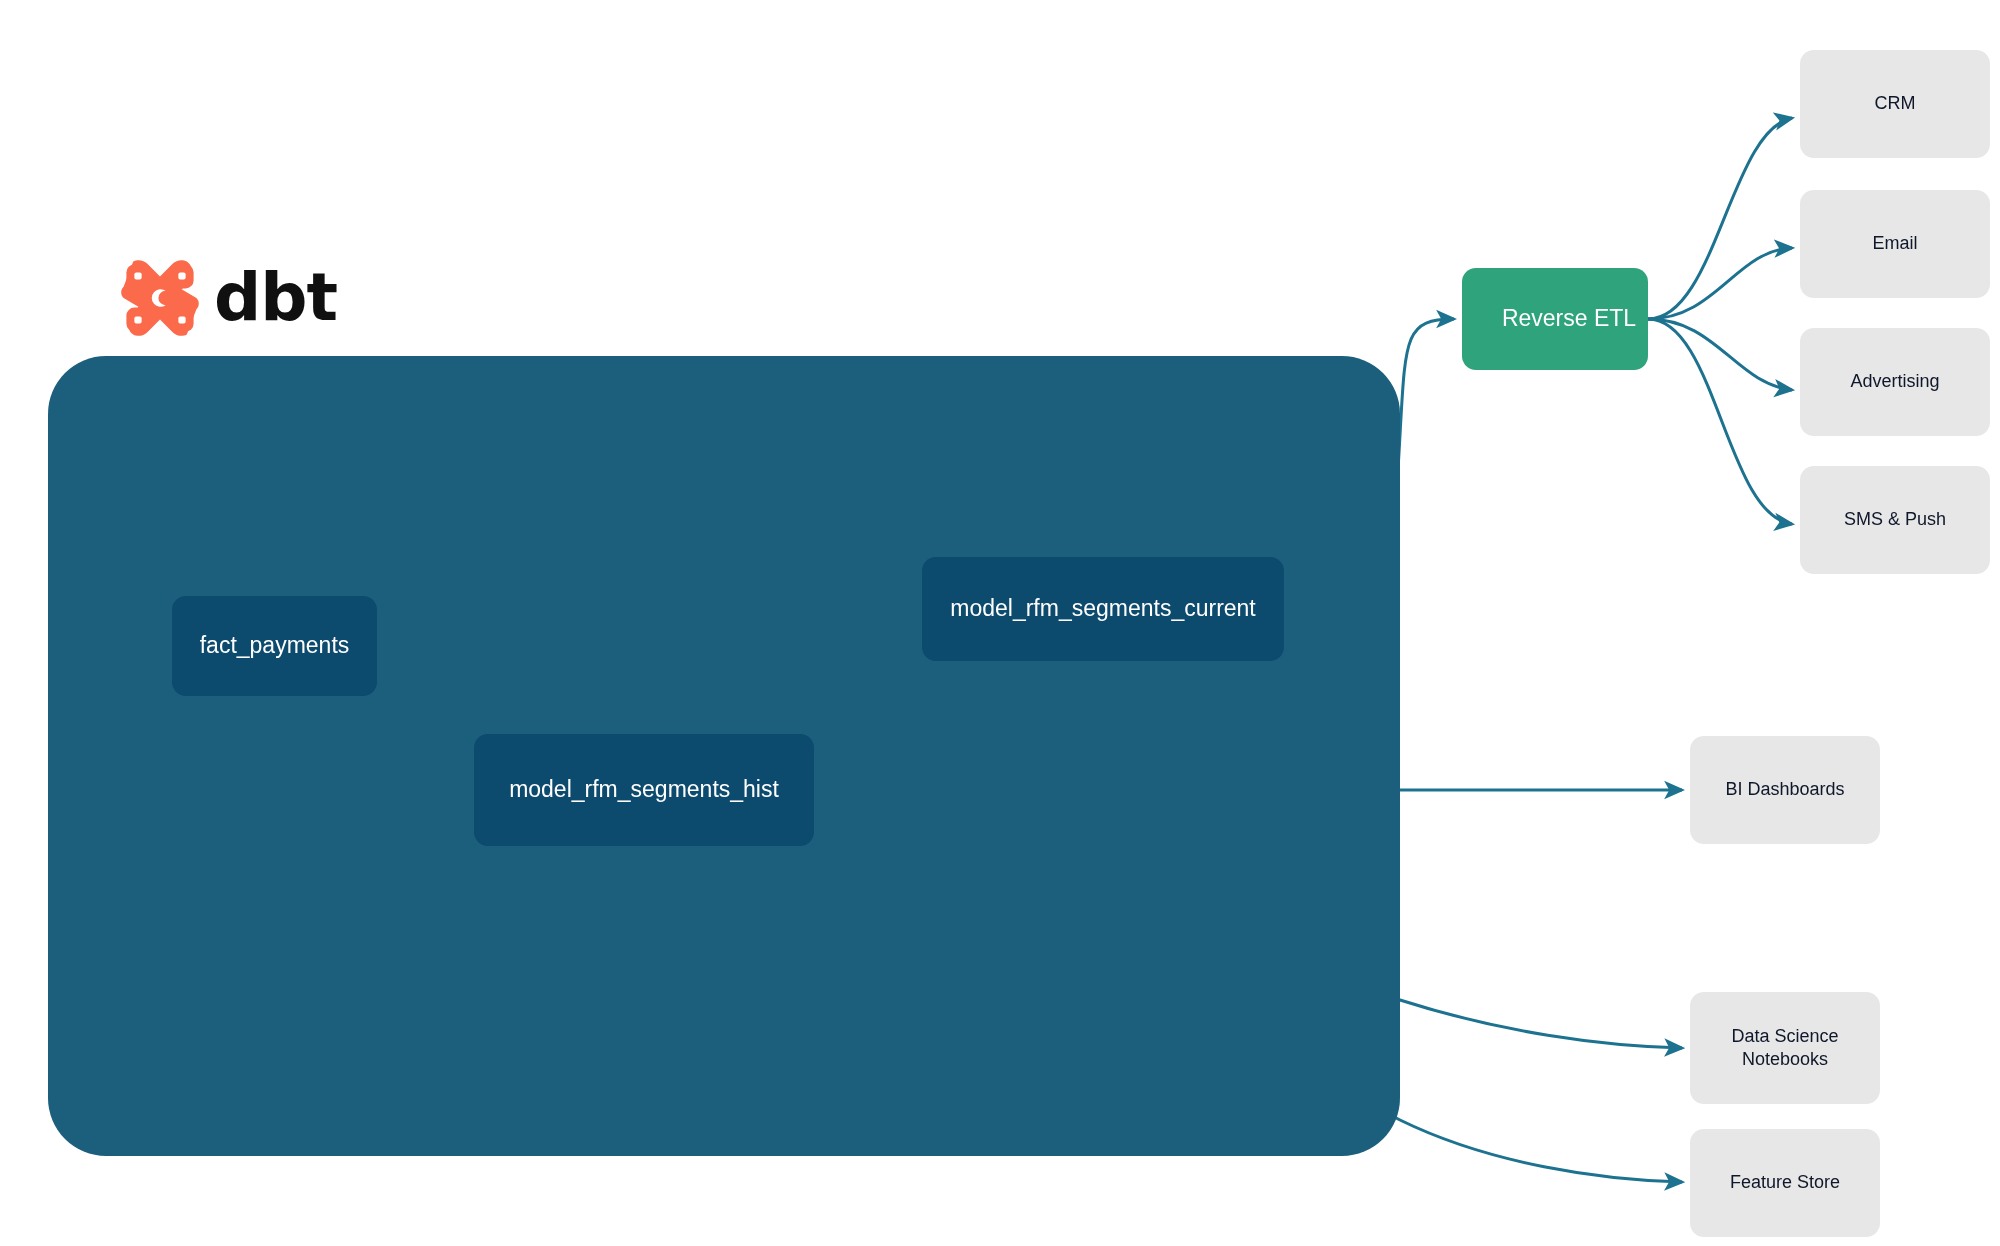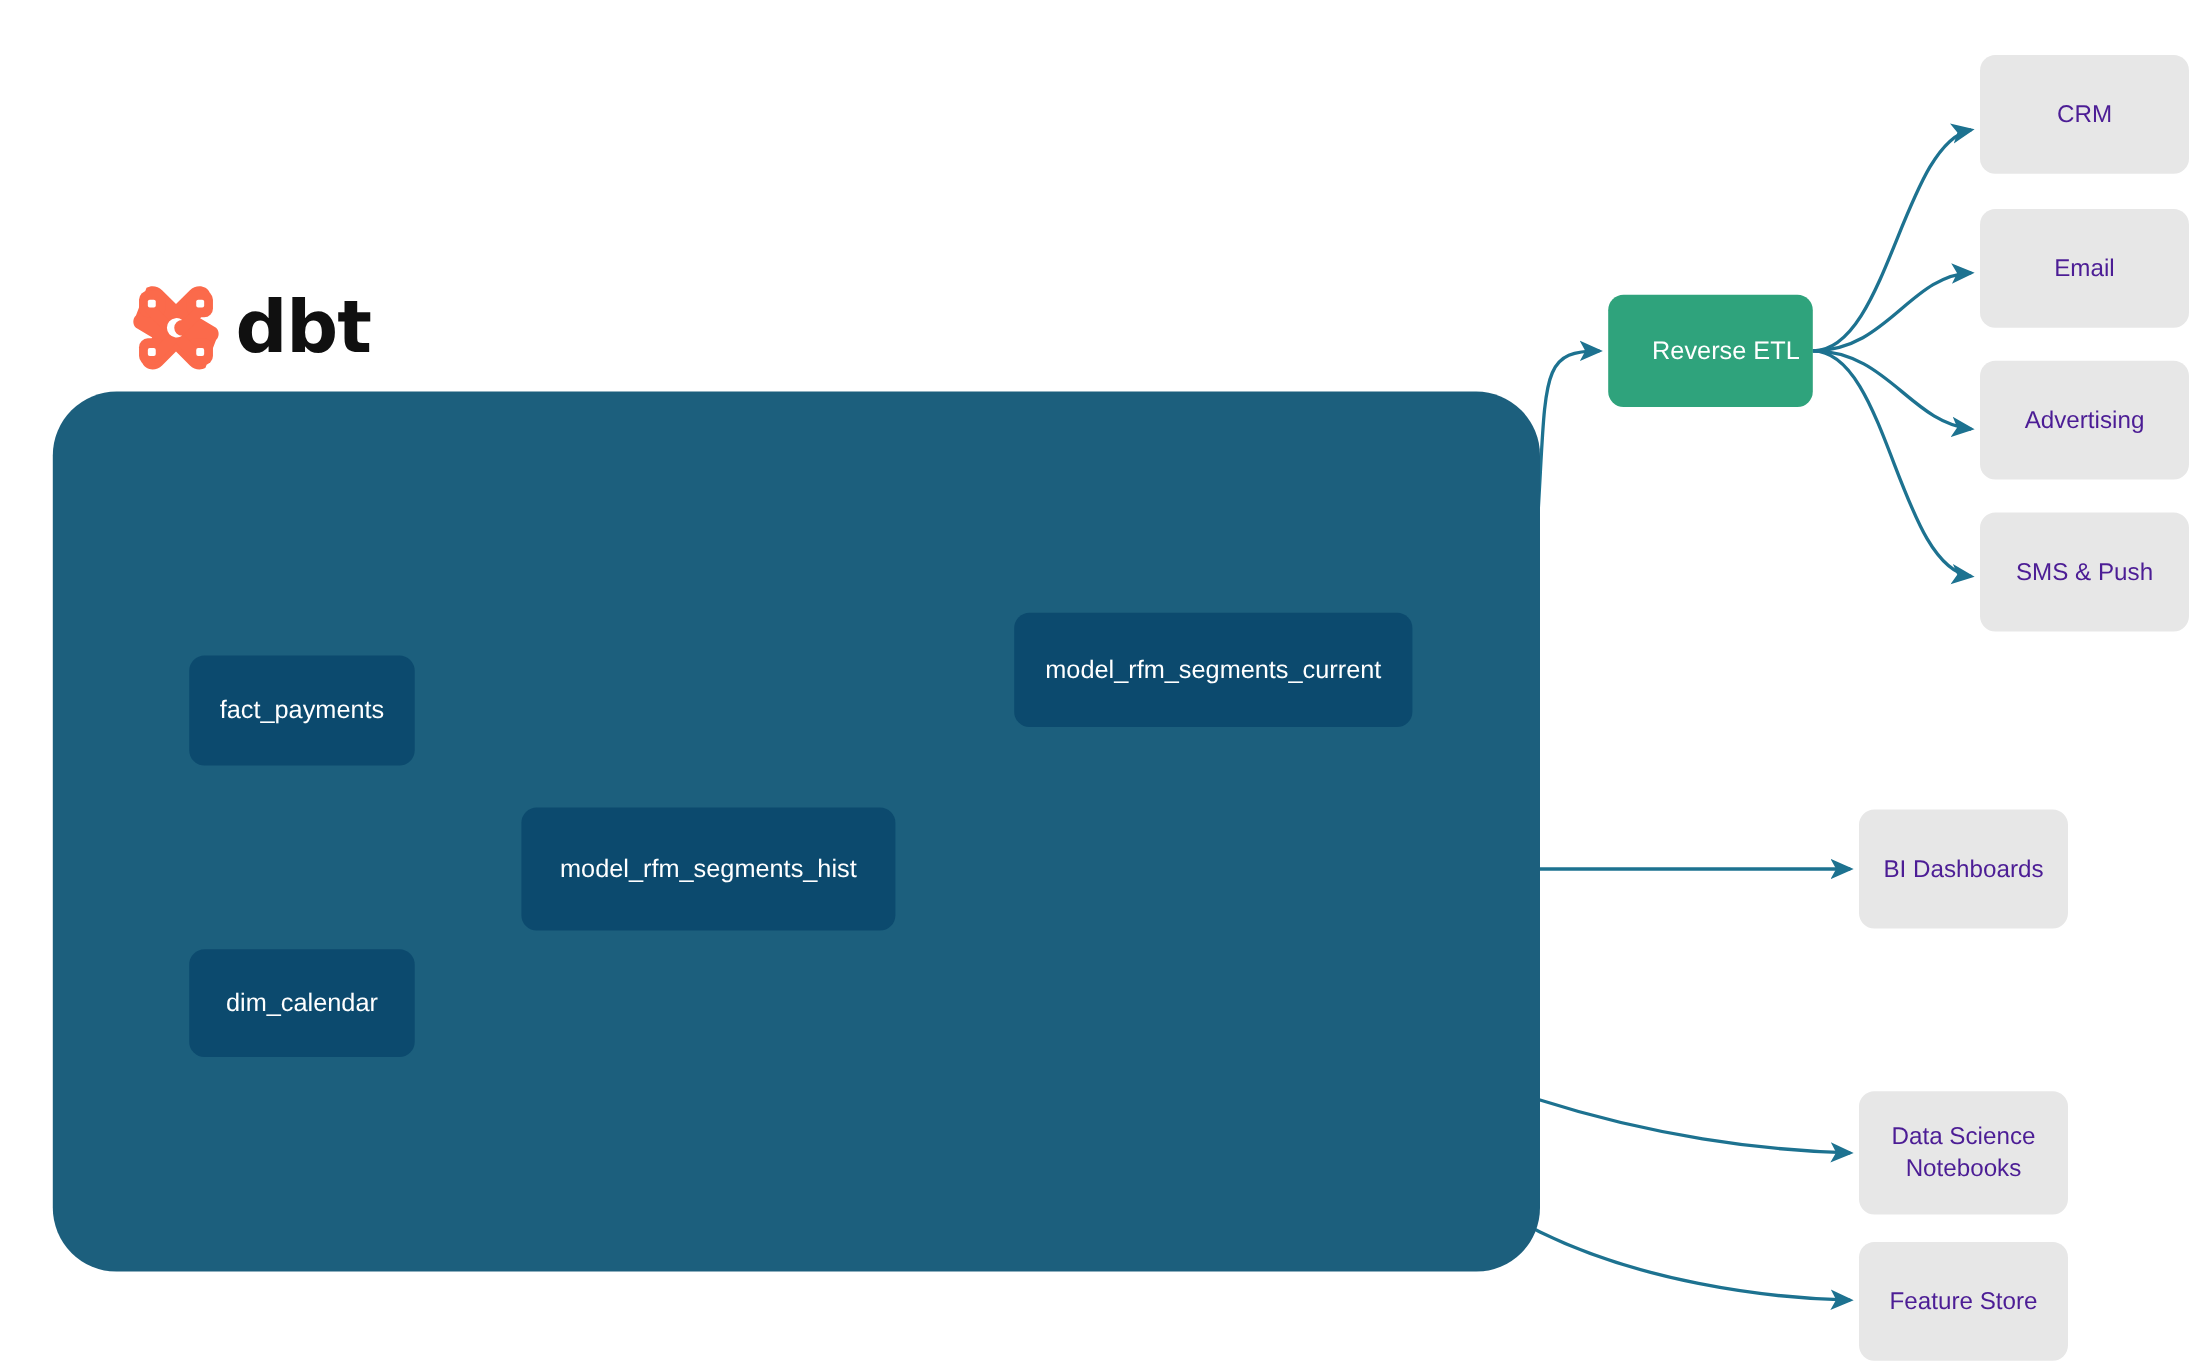"CRM" .node-dest { color: #4c1d95 -> #0f172a; font-size: 22px -> 18px }
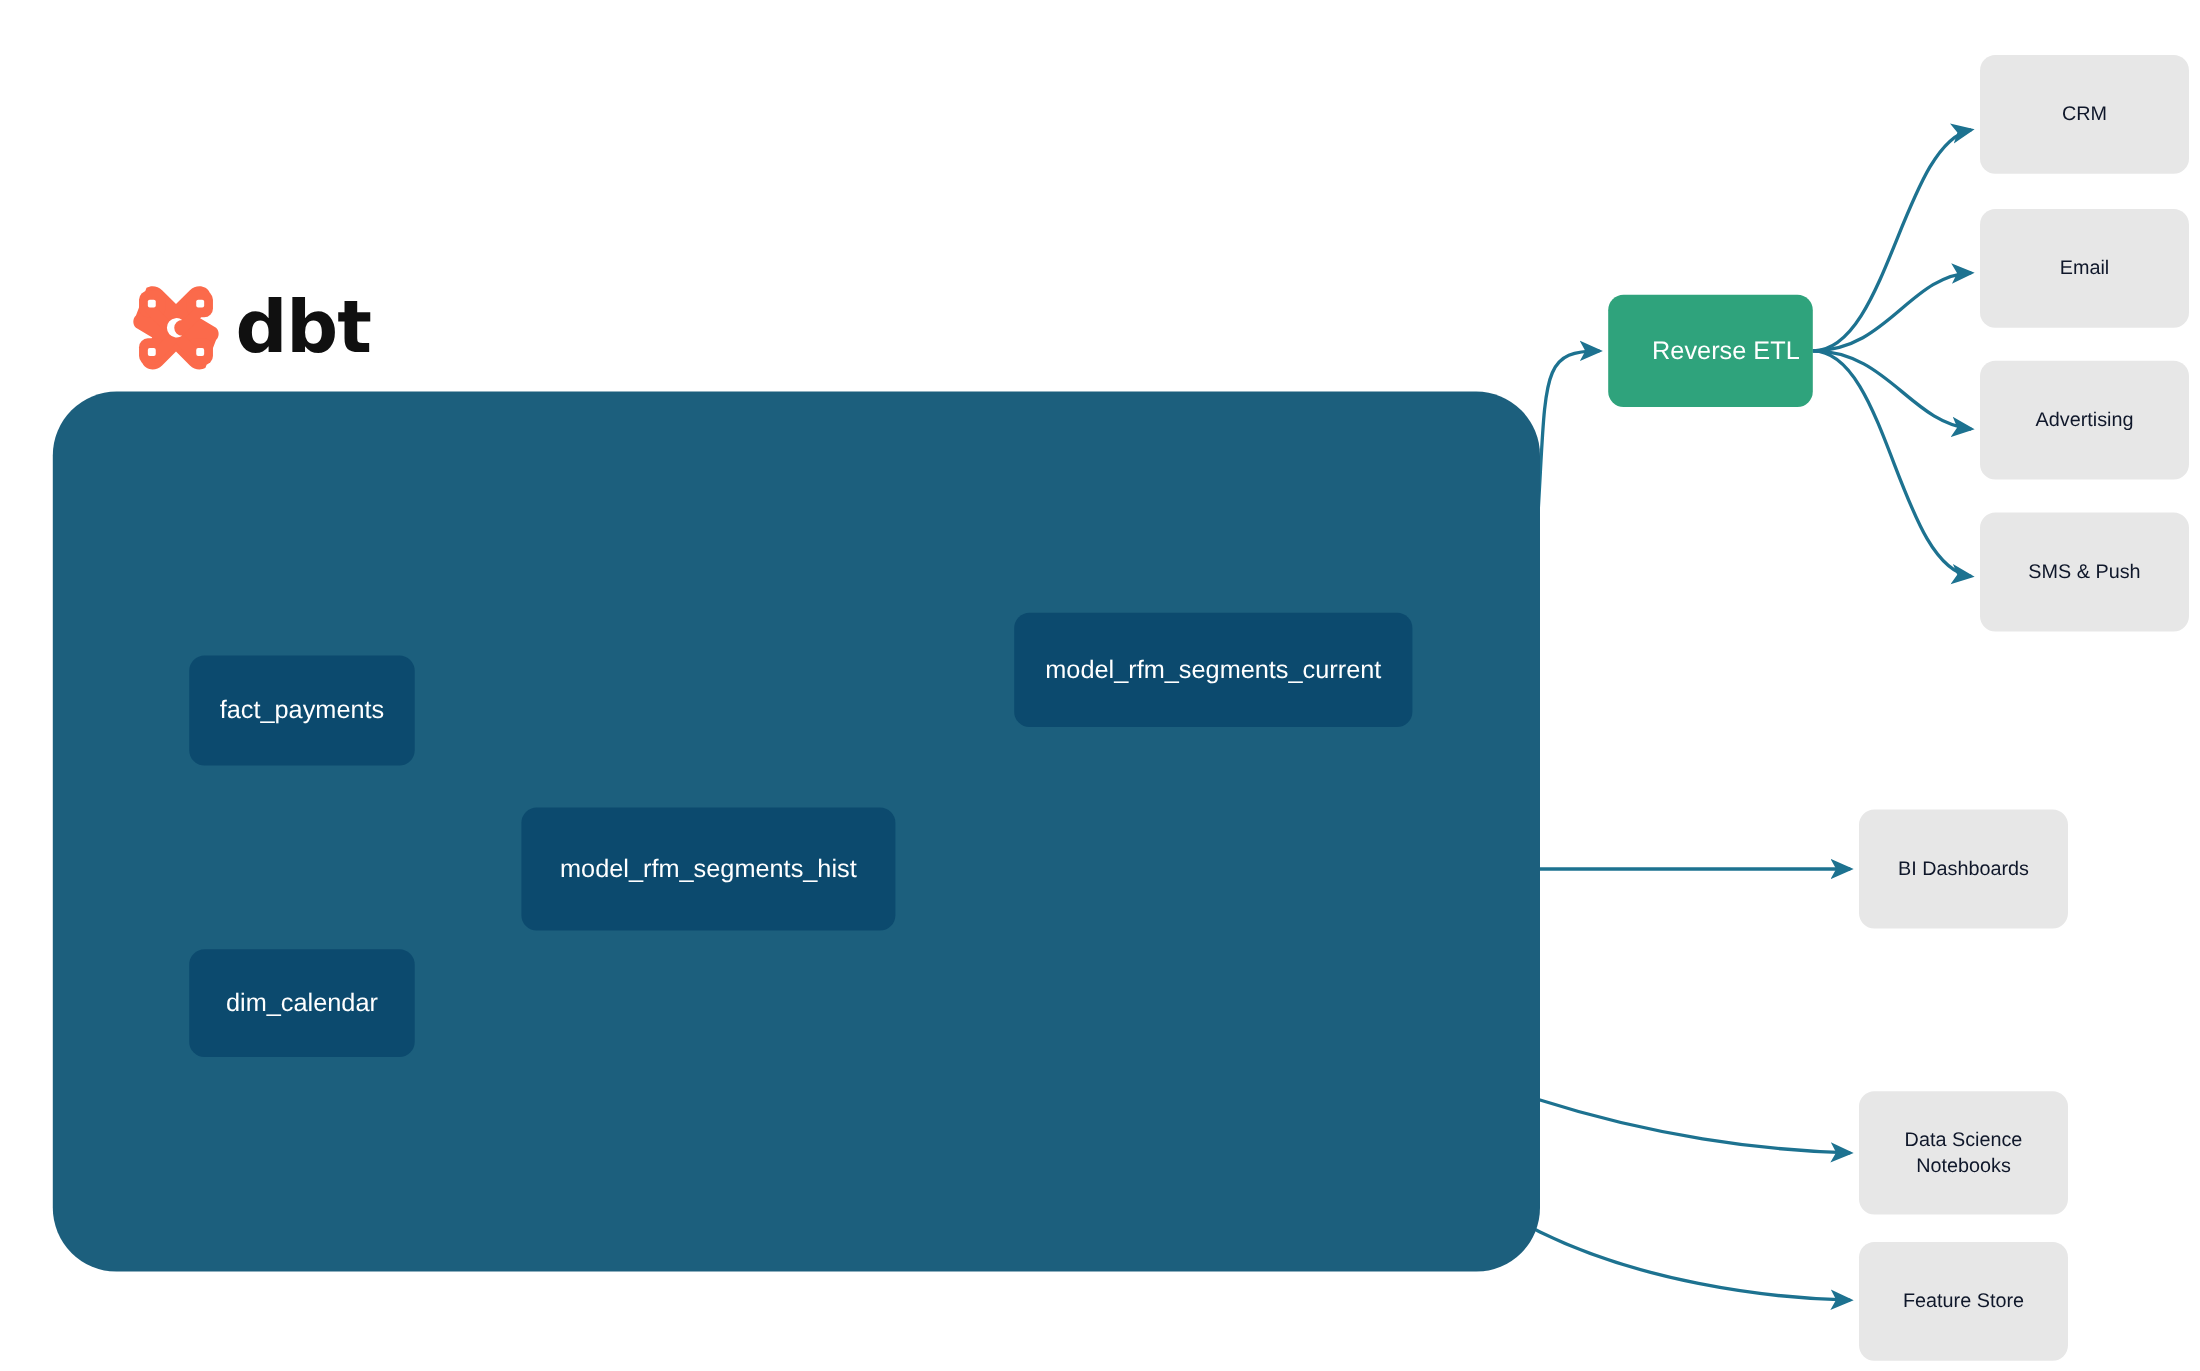"dim_calendar" div.node { html: <div>dim_calendar</div> -> none }
